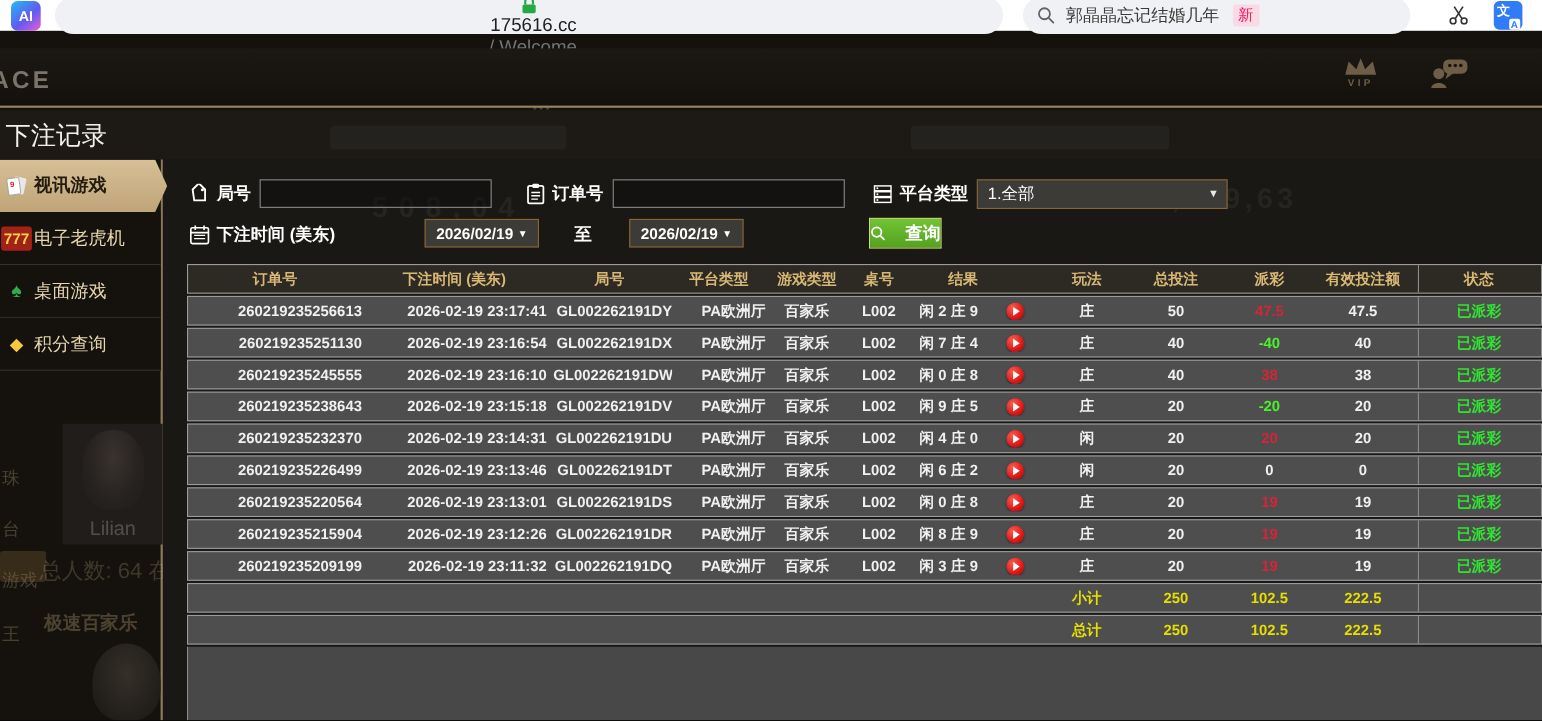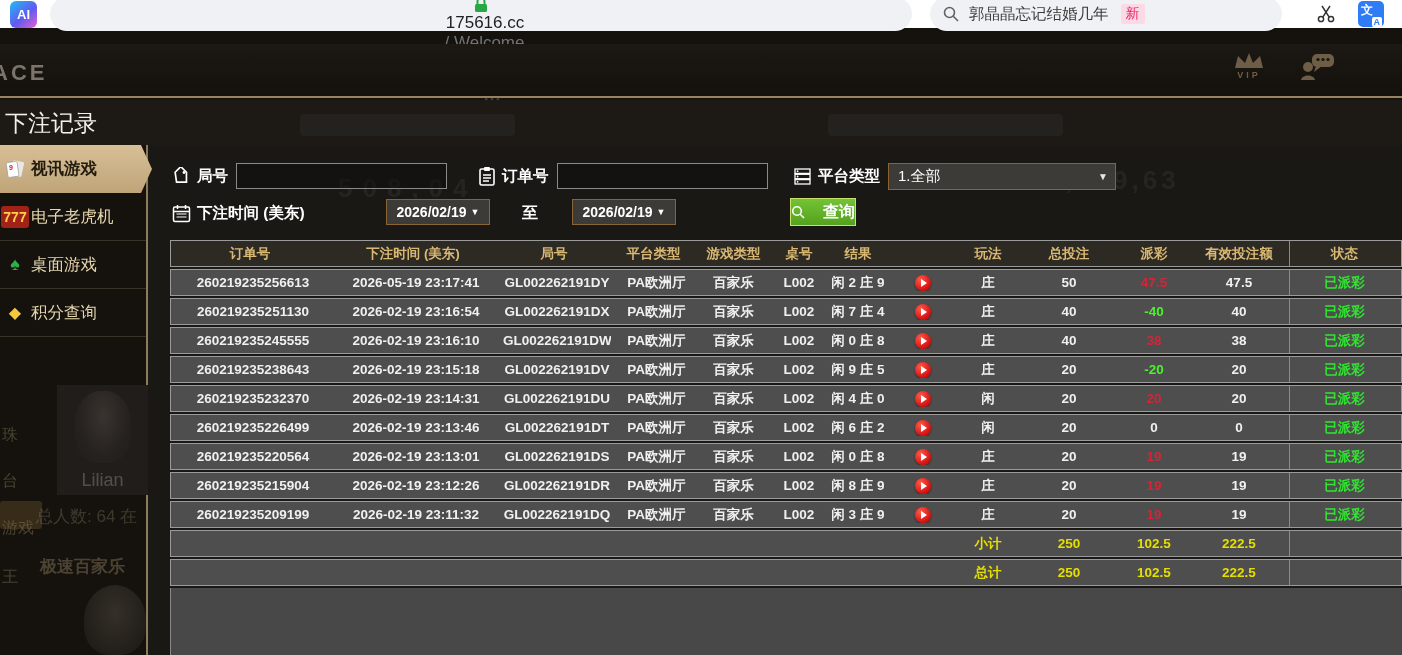"VIP" .hdr-right { gap: 36px -> 48px }
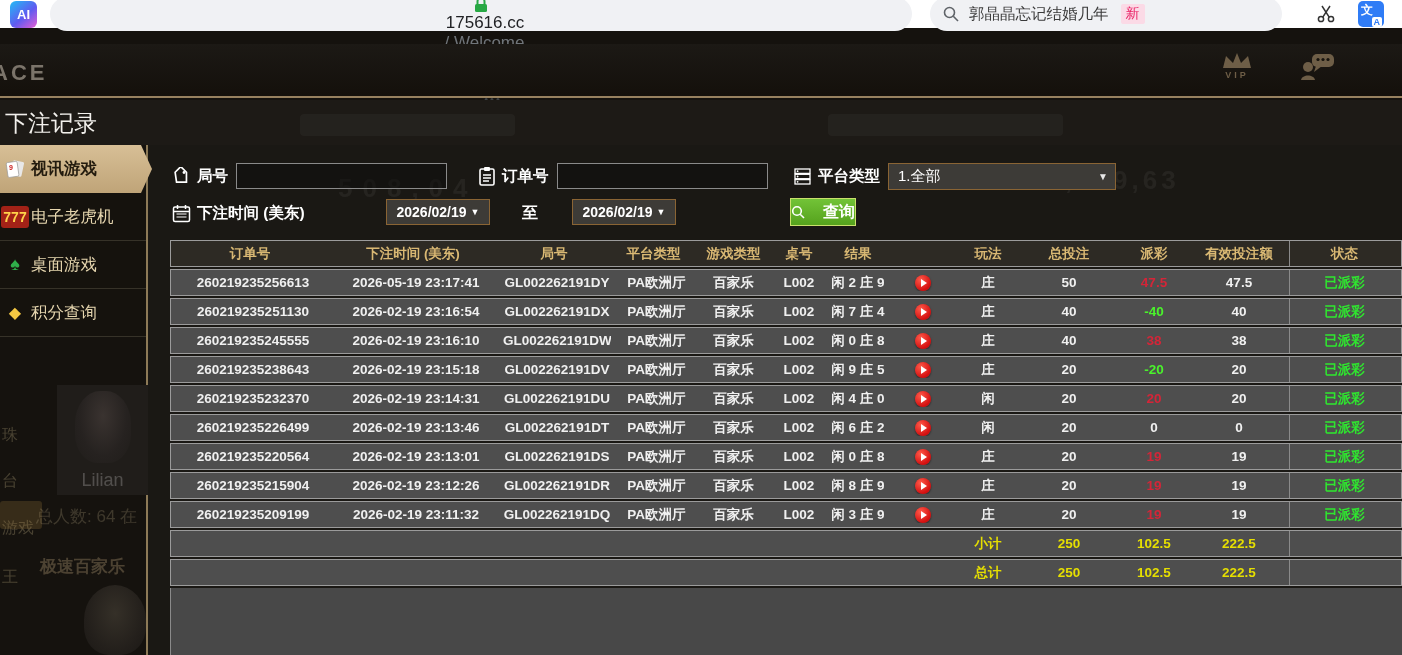"结果" .c7 { text-align: none -> right }
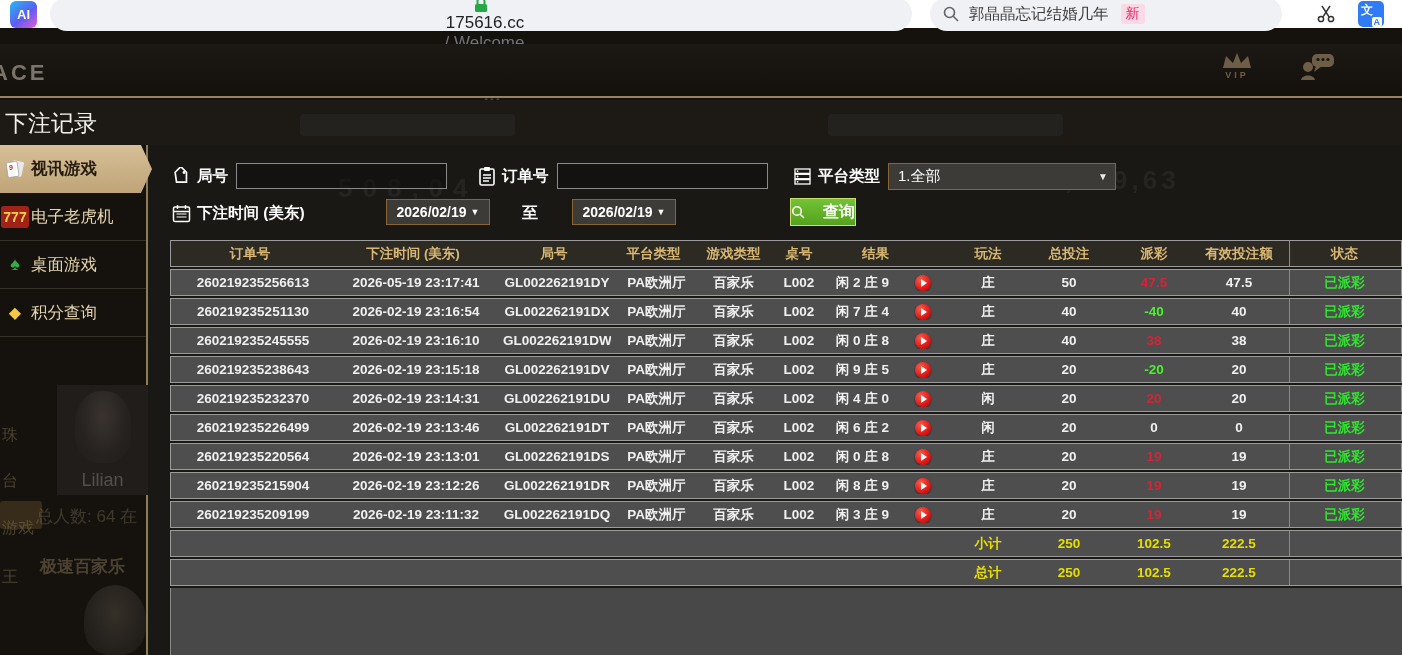"260219235256613" .tl { text-align: center -> right }
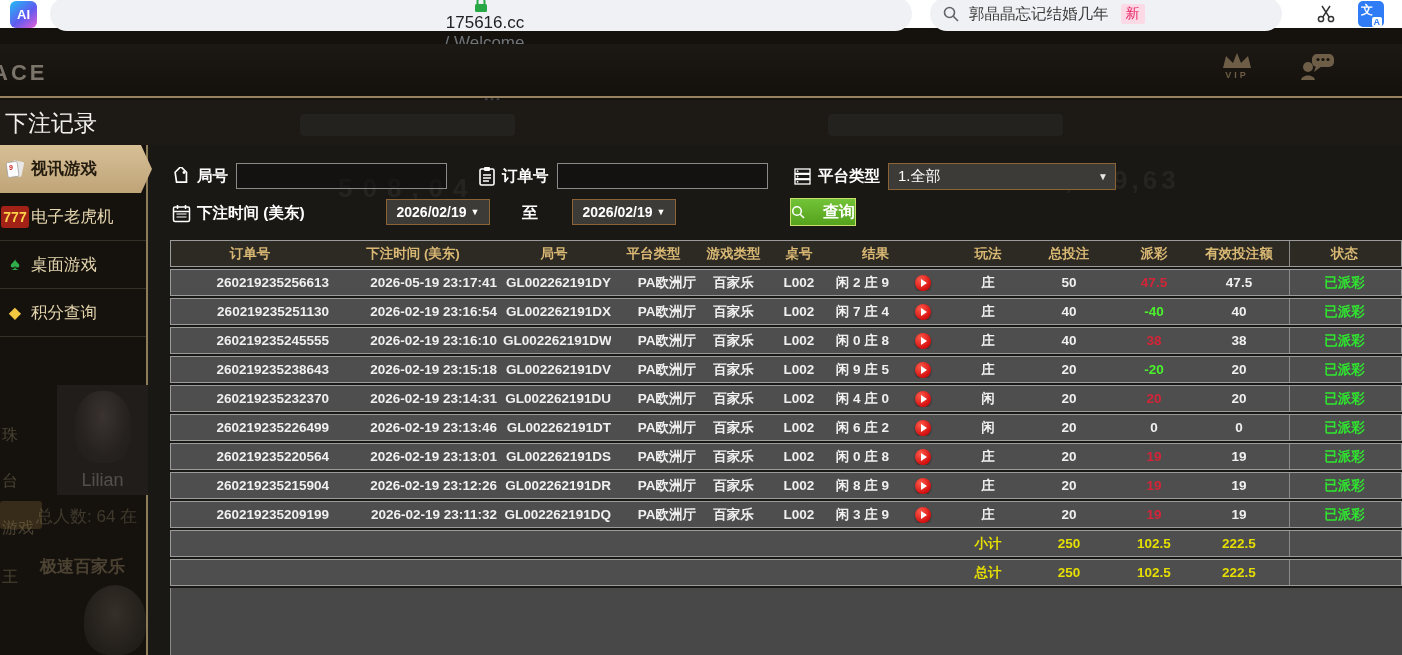"2026-05-19 23:17:41" div.cell { text: 2026-05-19 -> 2026-02-19 }
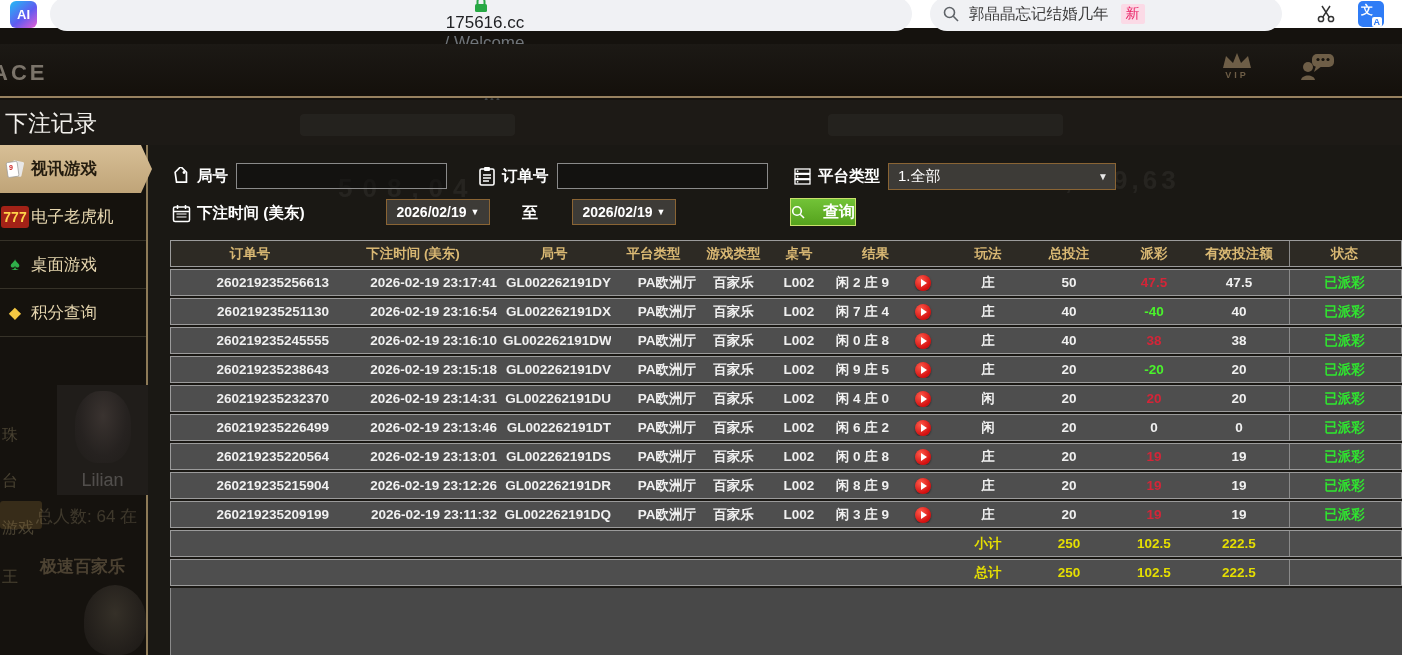"总人数: 64 在" .lobby-count { font-size: 17px -> 20px }
